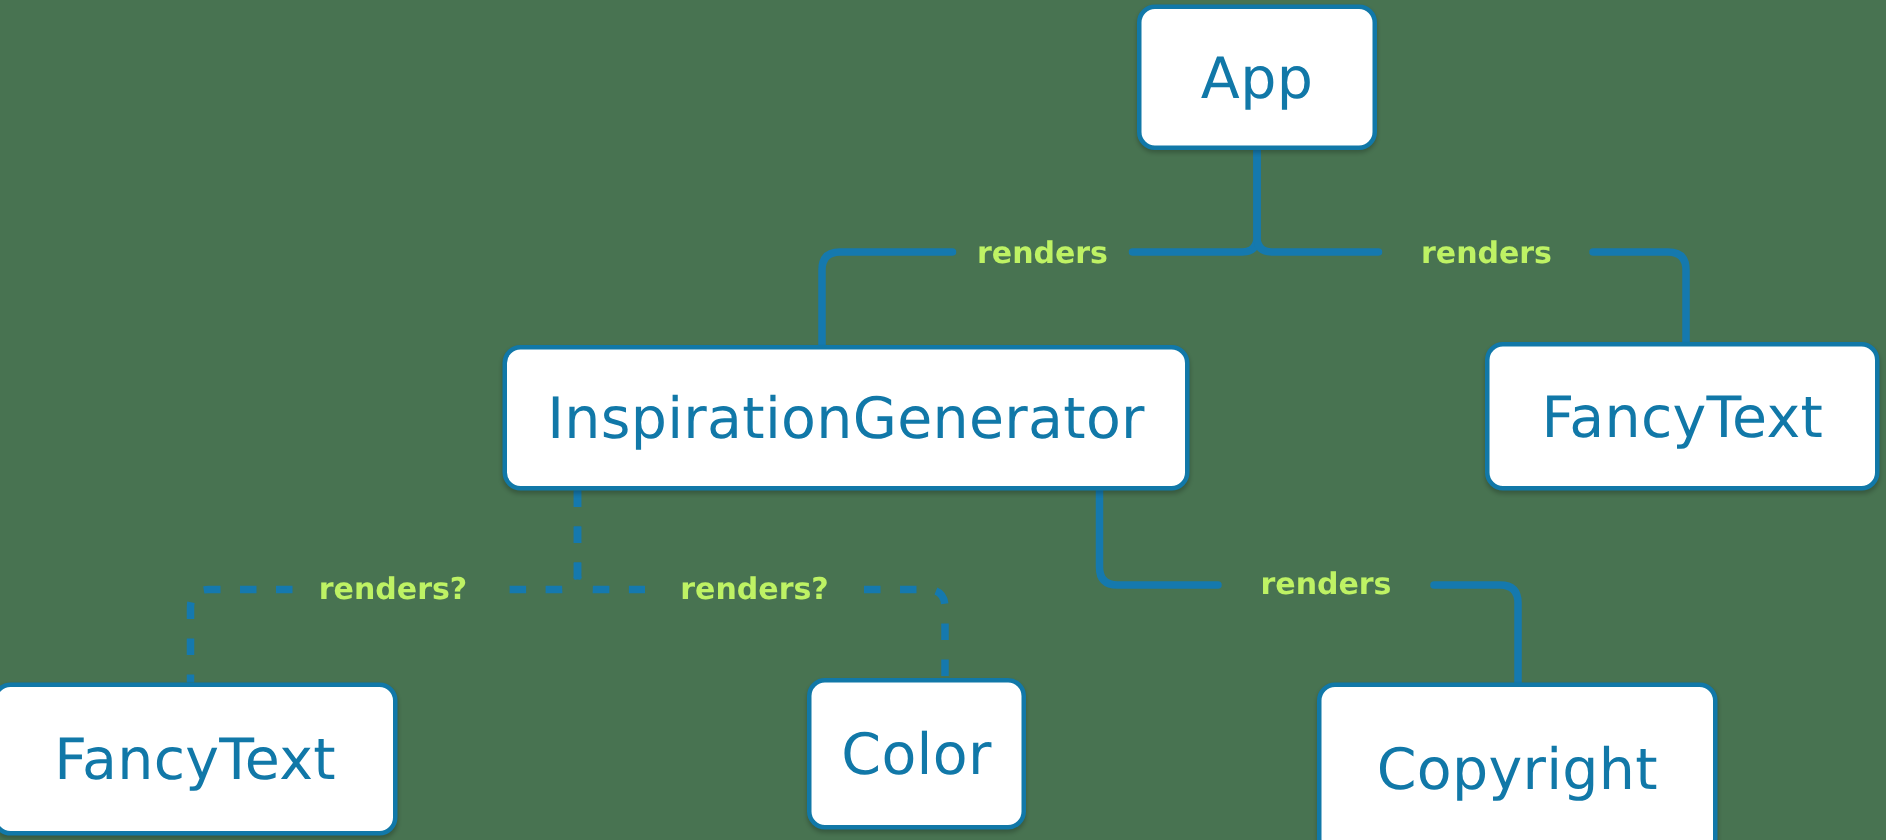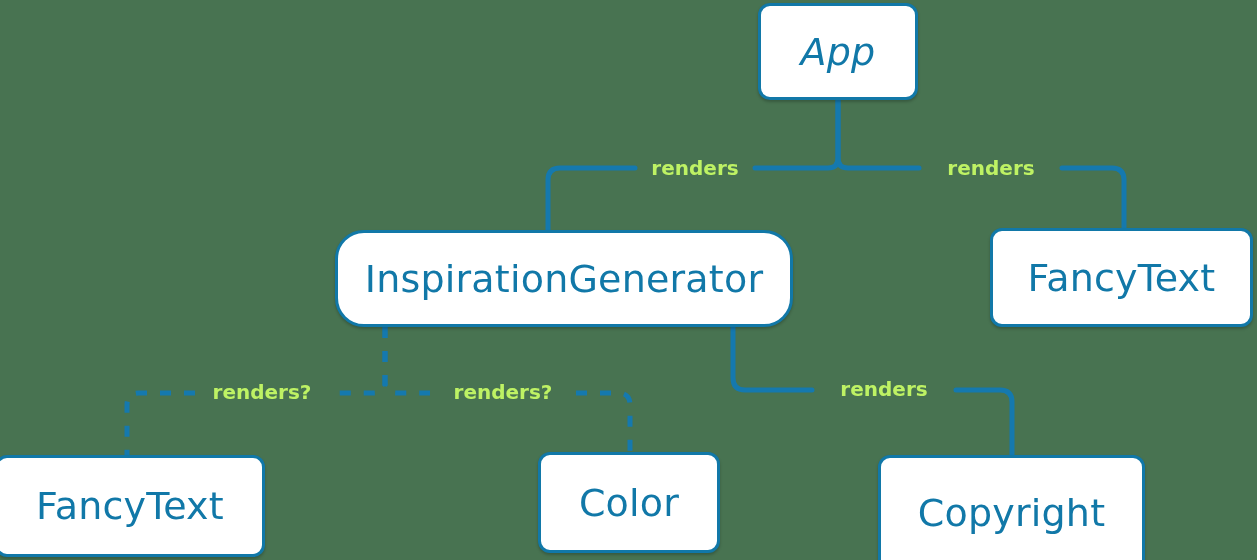"App" div.node { font-style: italic -> none }
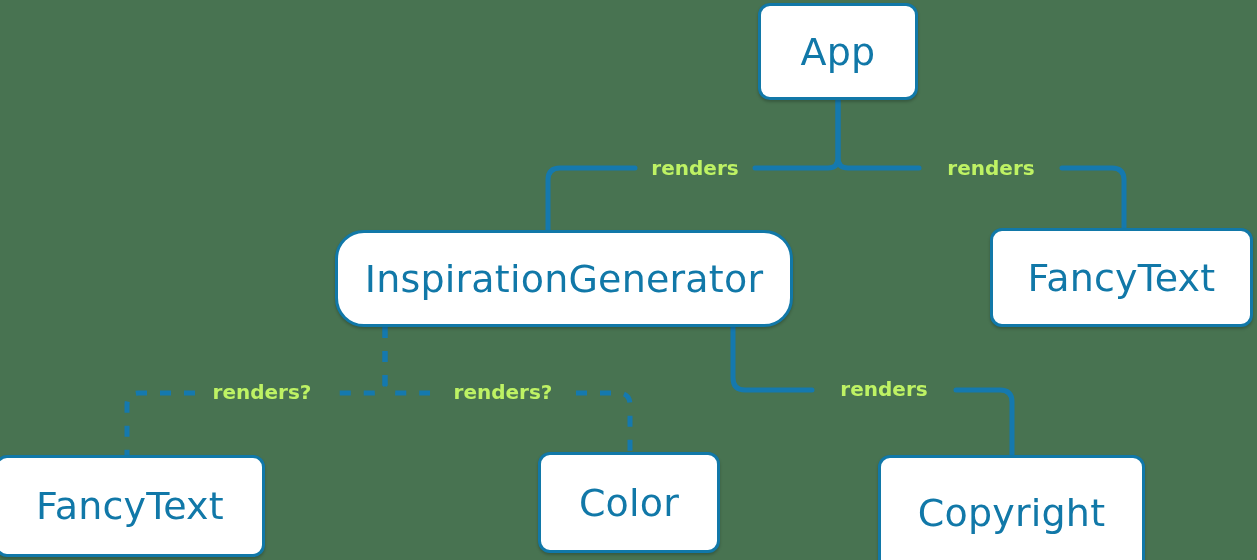"InspirationGenerator" div.node { border-radius: 29px -> none }
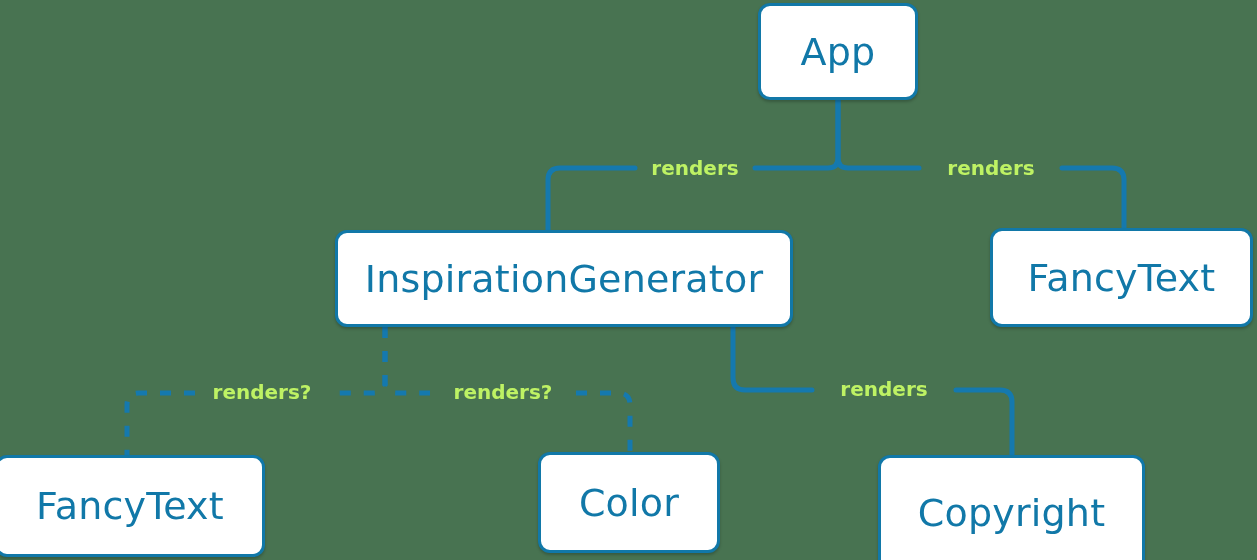"Color" div.node { width: 182px -> 146px }
